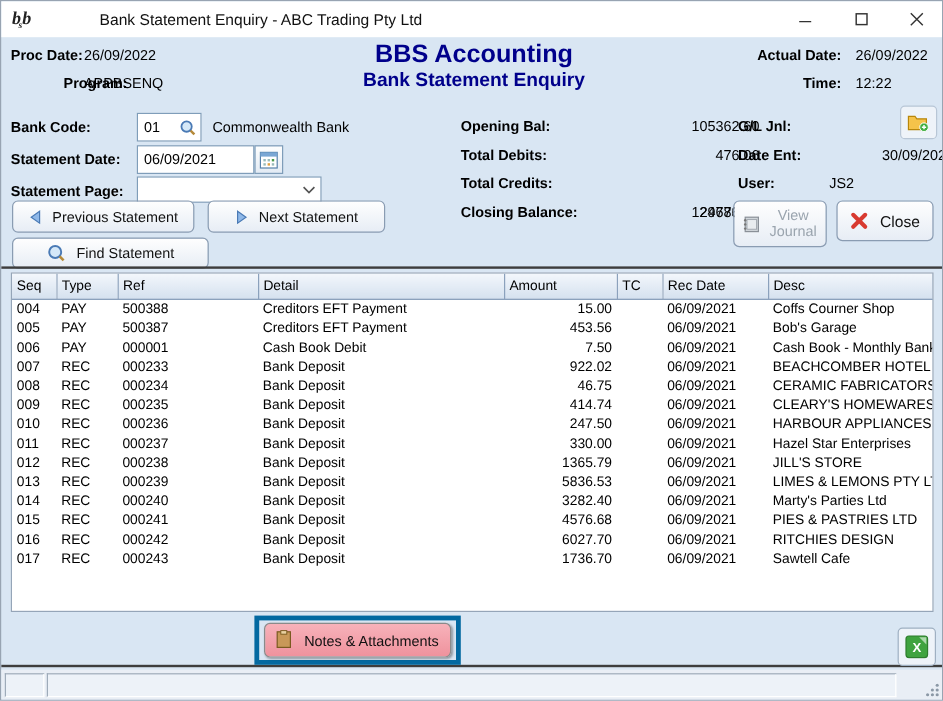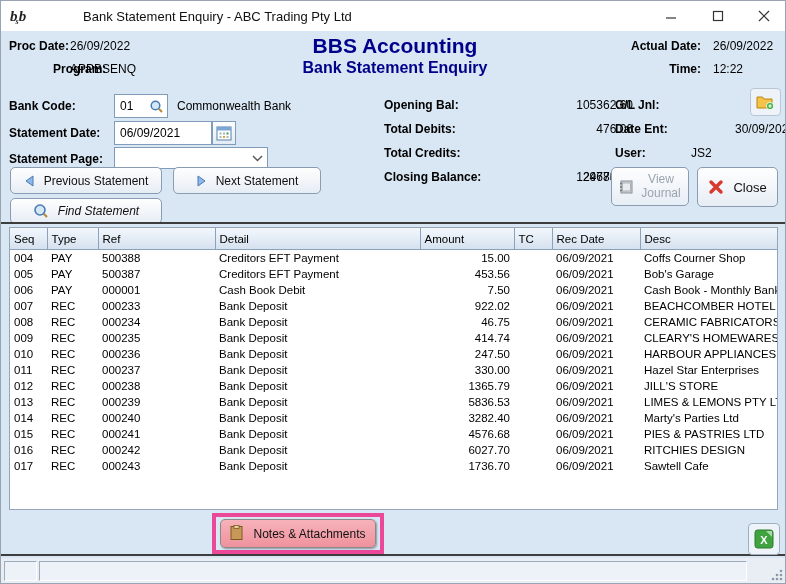"Close" div.btn { height: 40px -> 34px }
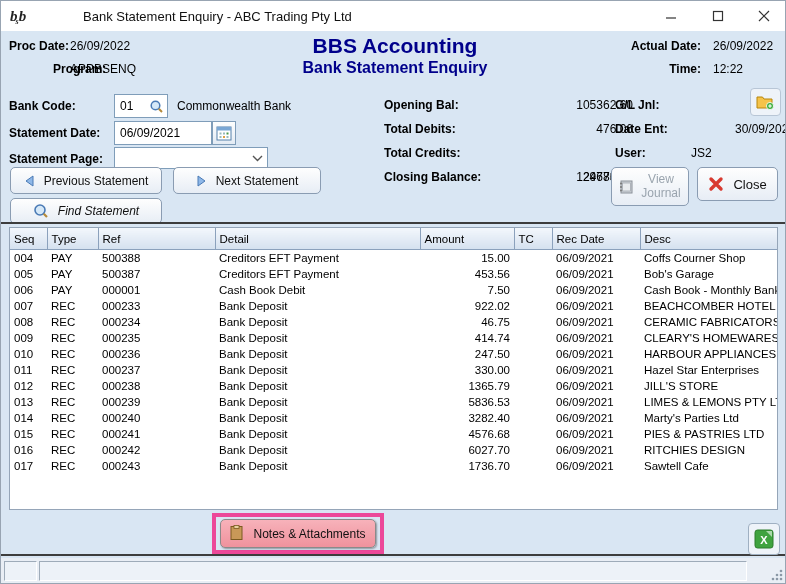"Find Statement" div.btn { font-style: italic -> none; width: 152px -> 164px }
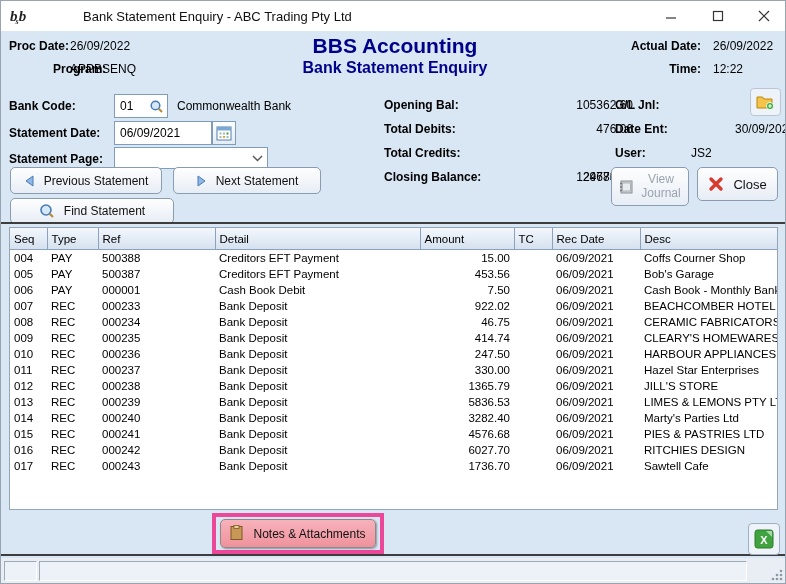"Notes & Attachments" .annotation { border: 4px solid #ec4899 -> 4px solid #0369a1 }
